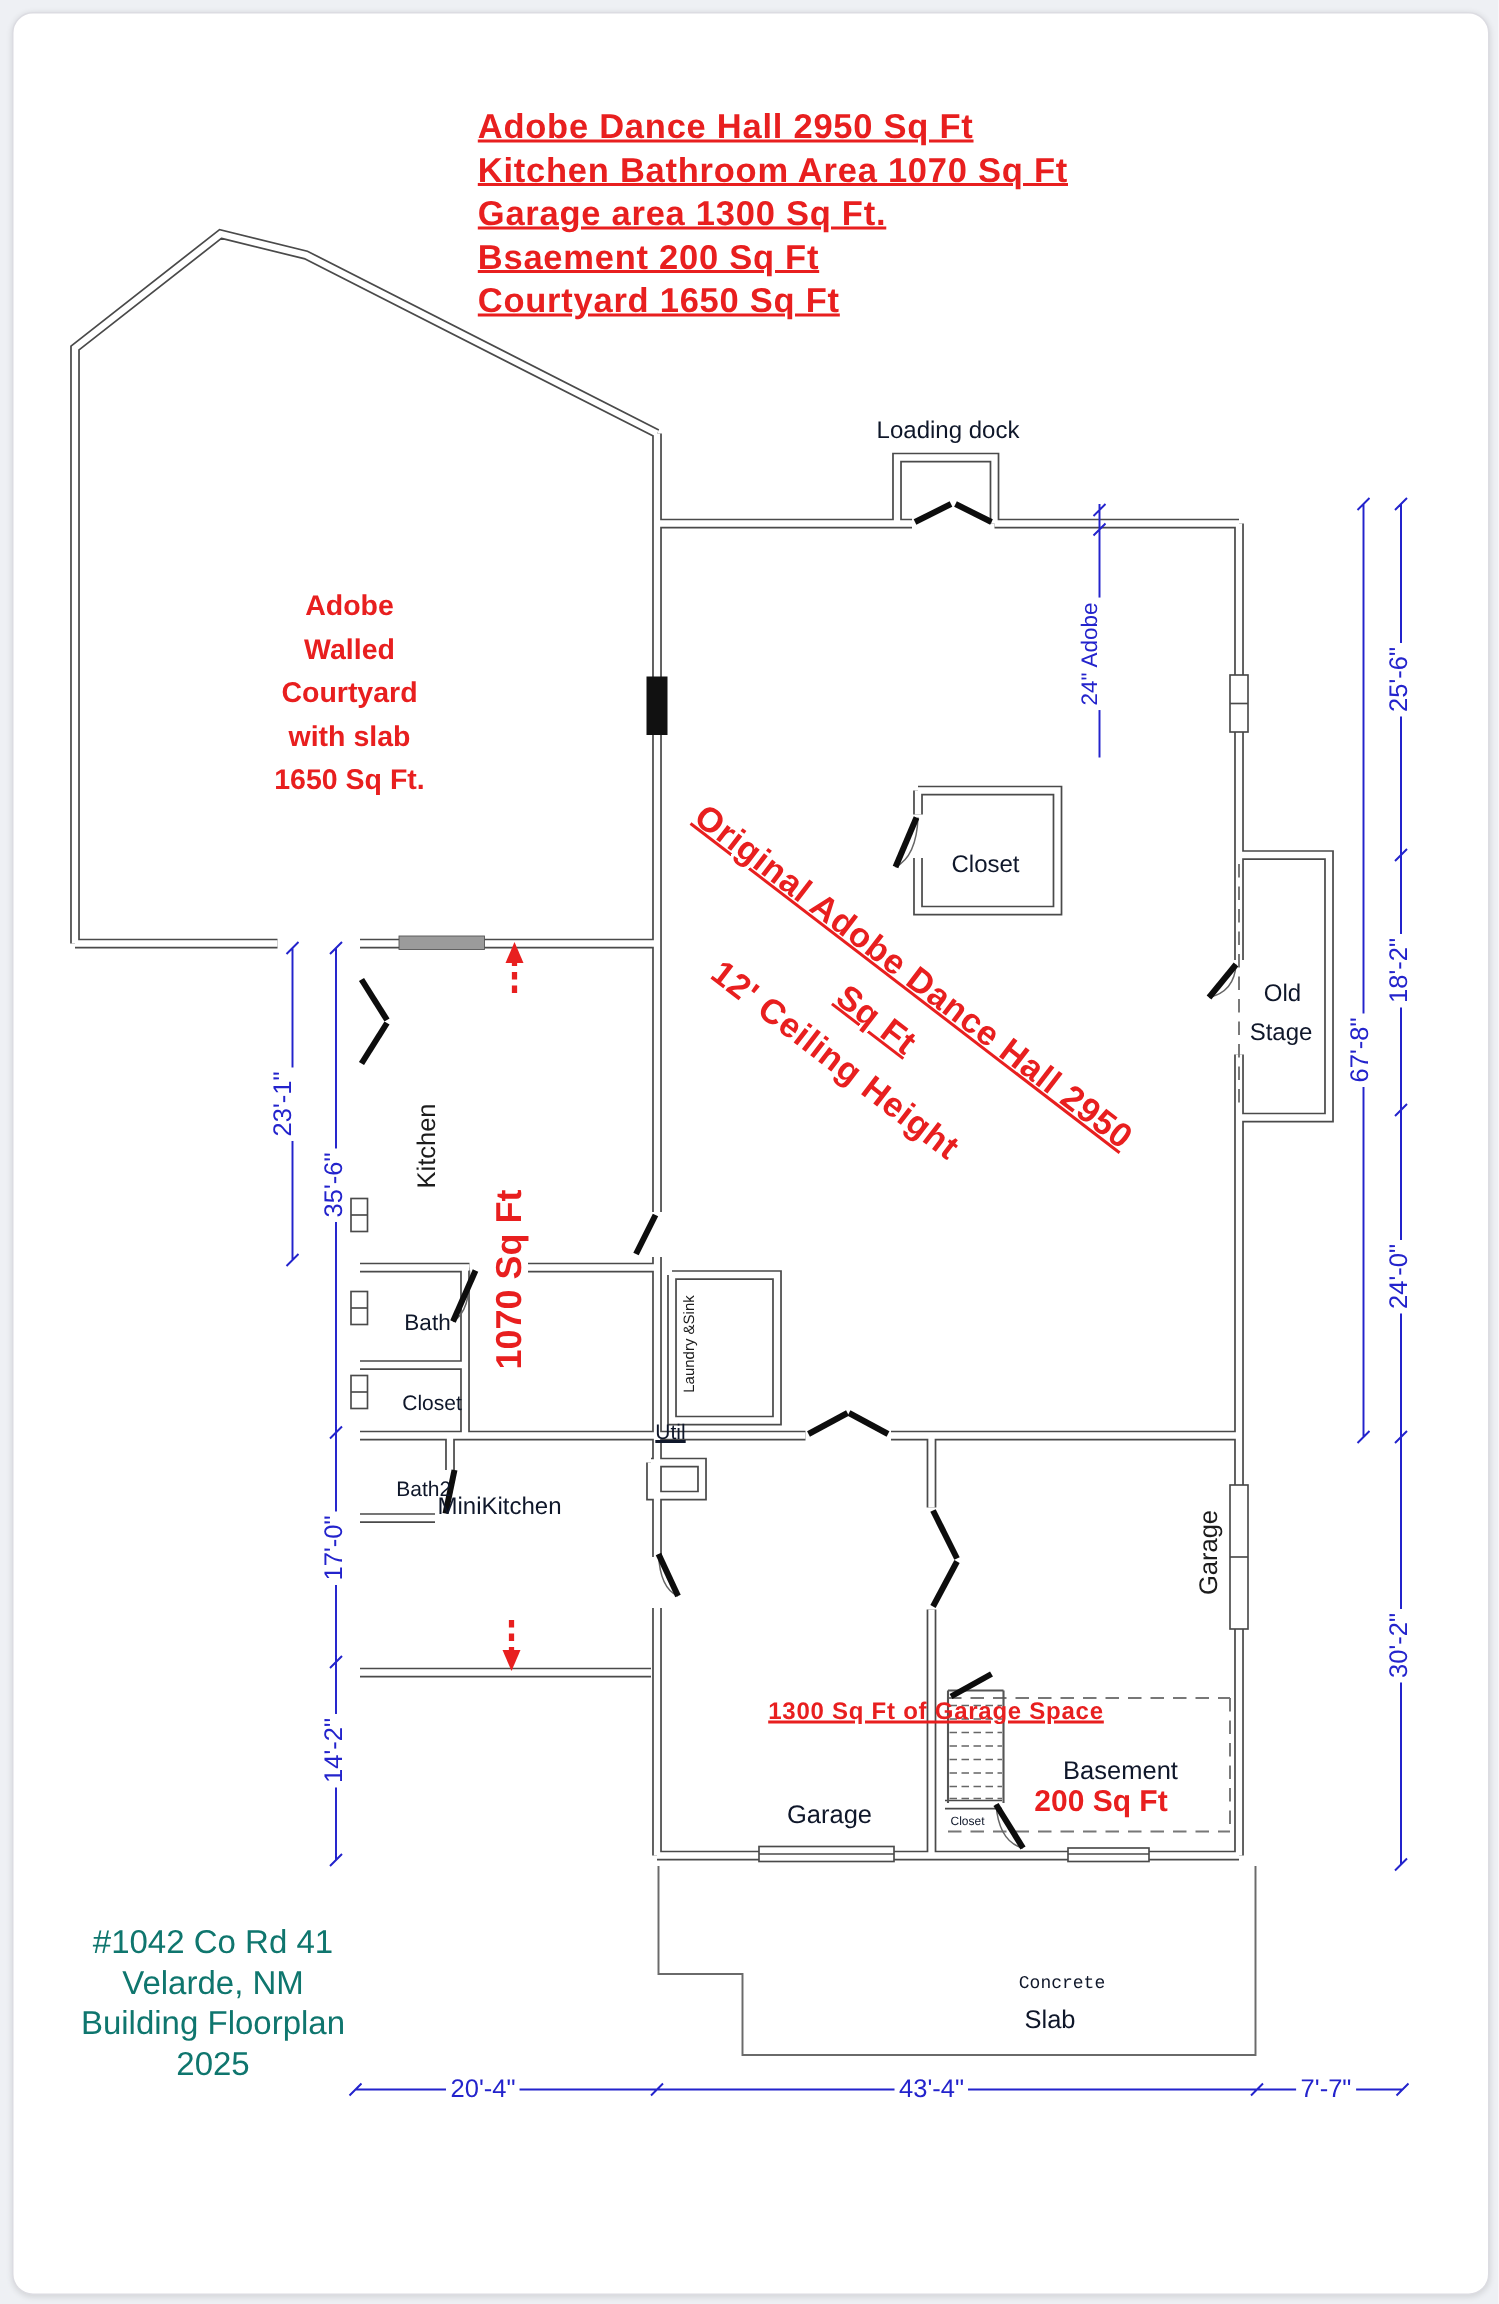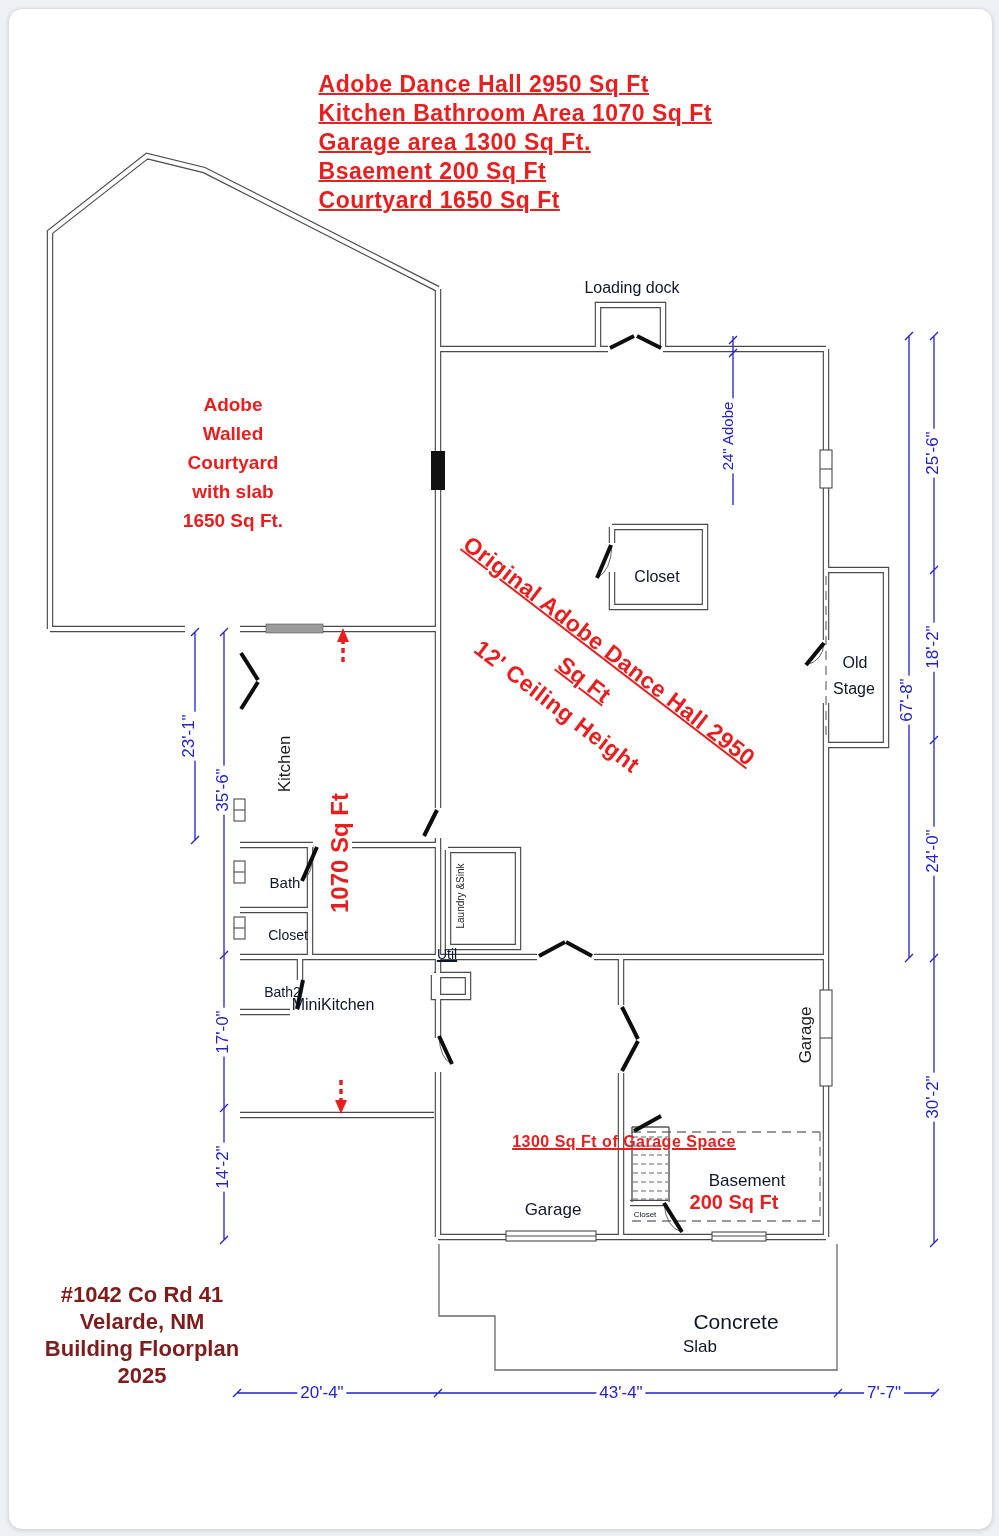"#1042 Co Rd 41" #titleblock { color: #7f1d1d -> #0f766e; font-weight: 700 -> 400 }
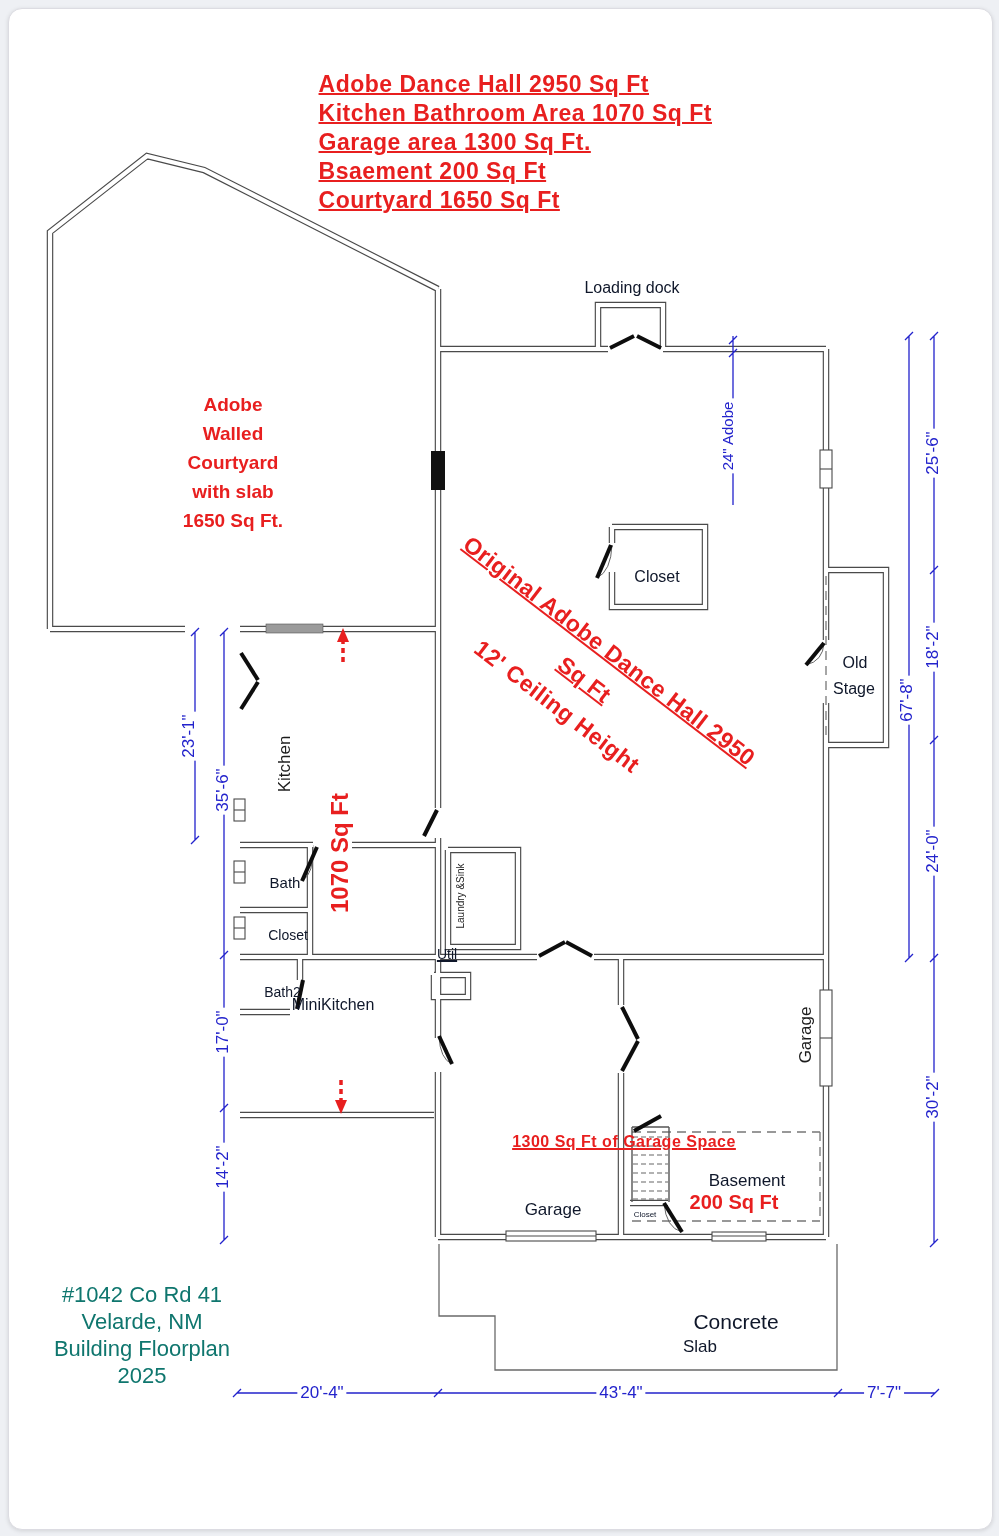"Concrete" div.lbl { font-family: none -> Liberation Mono, monospace; font-size: 21px -> 12px; left: 736px -> 708px }
